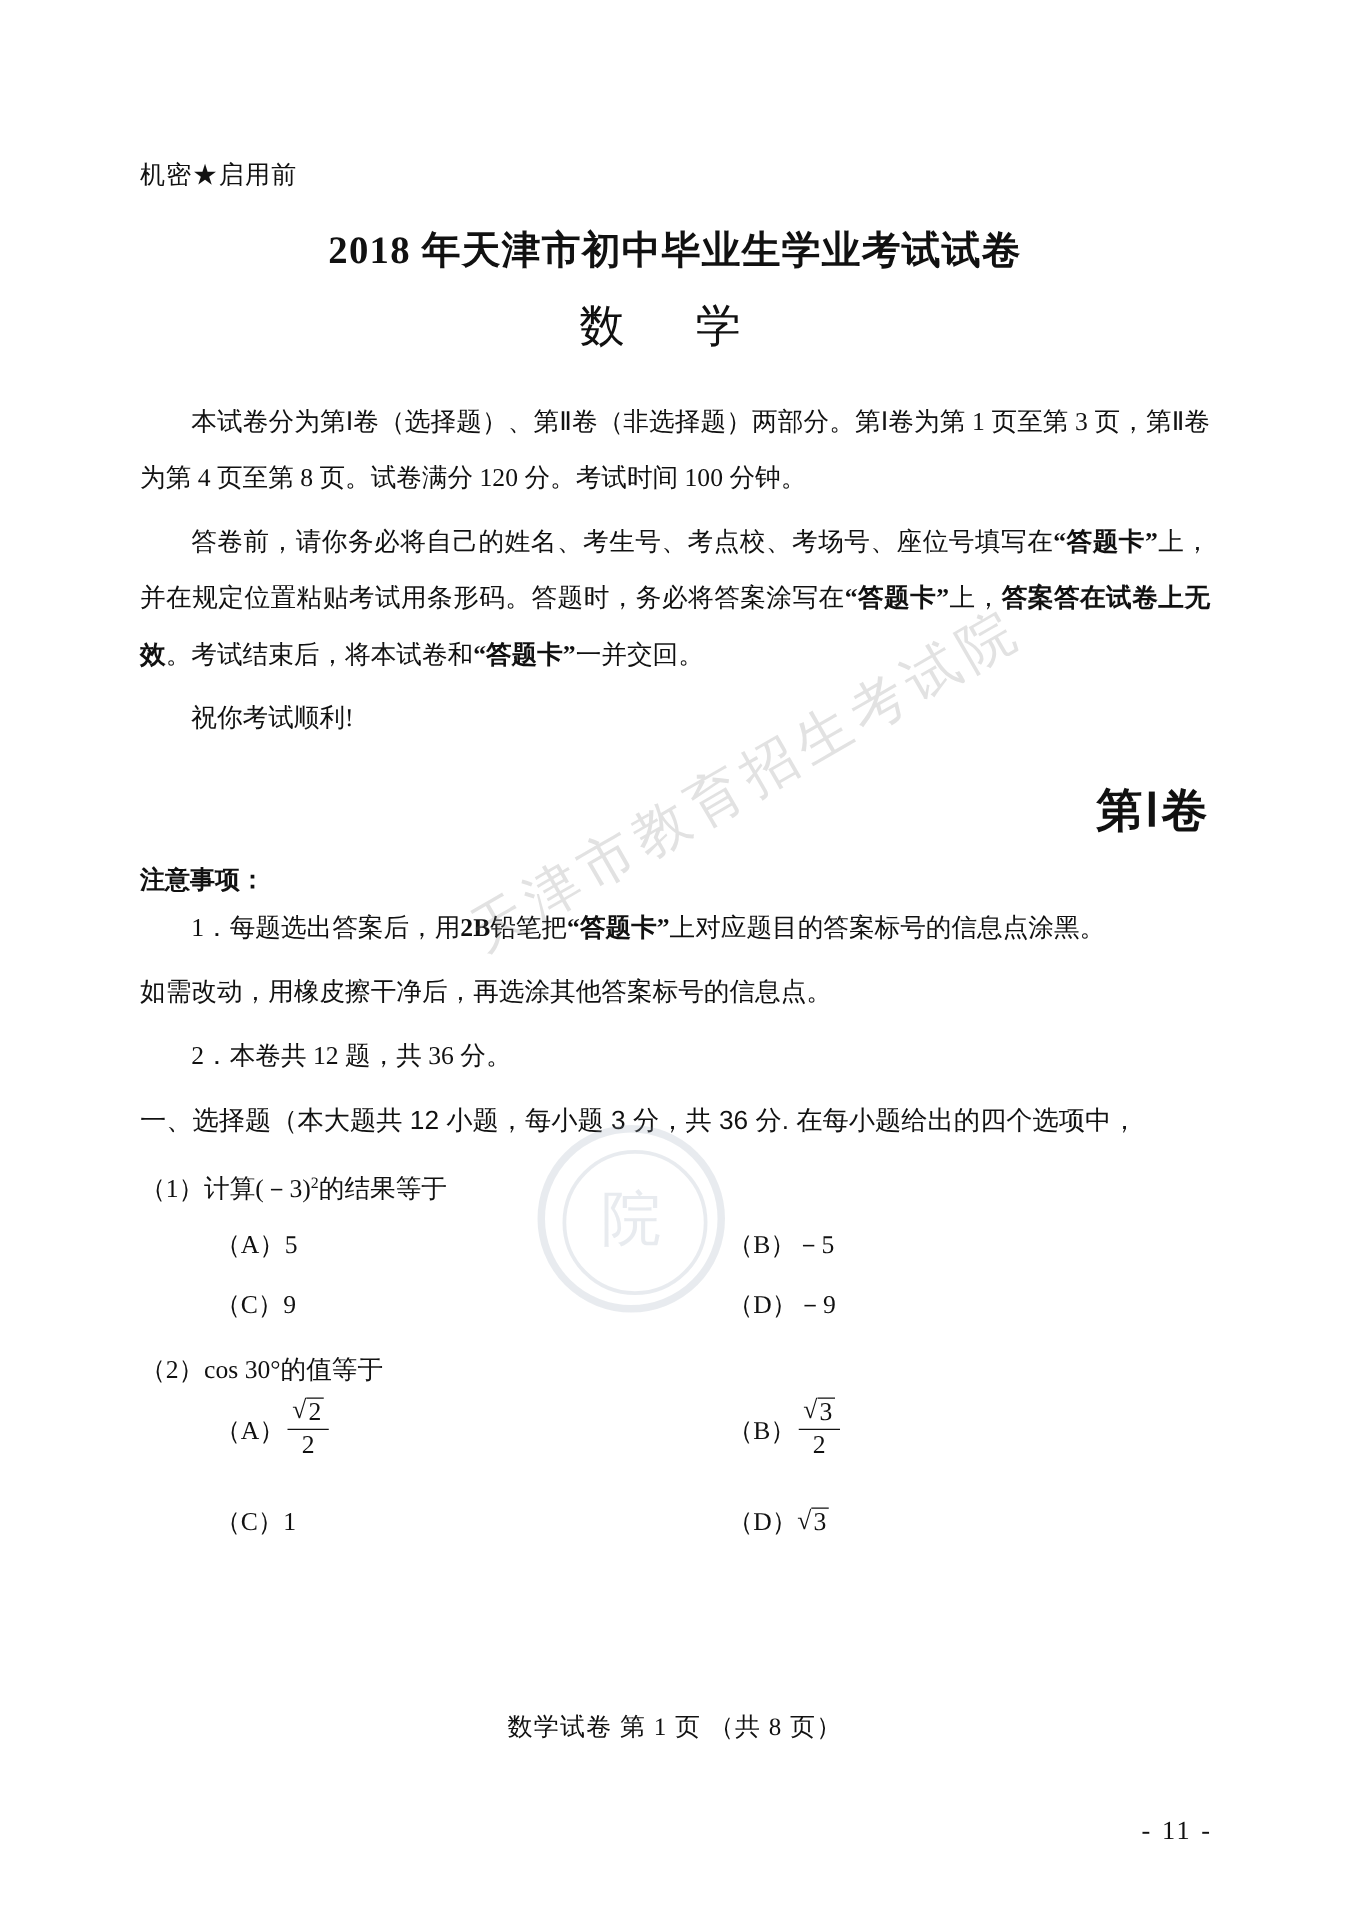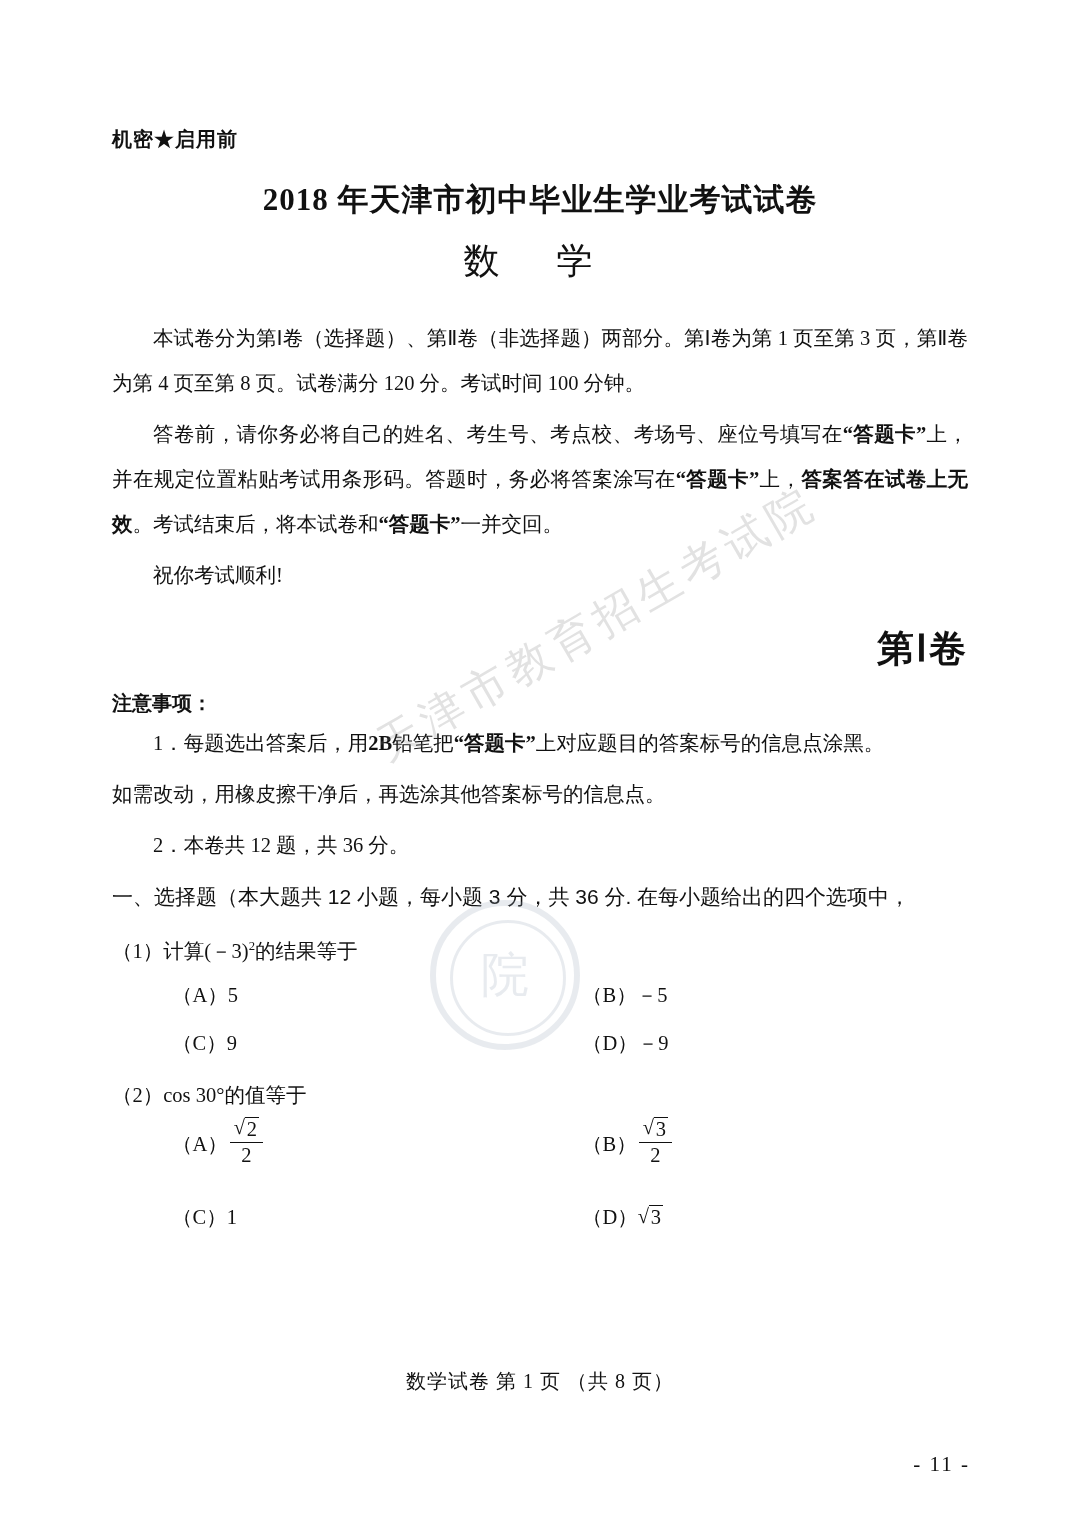"机密★启用前" .secret { font-weight: bold -> normal }
